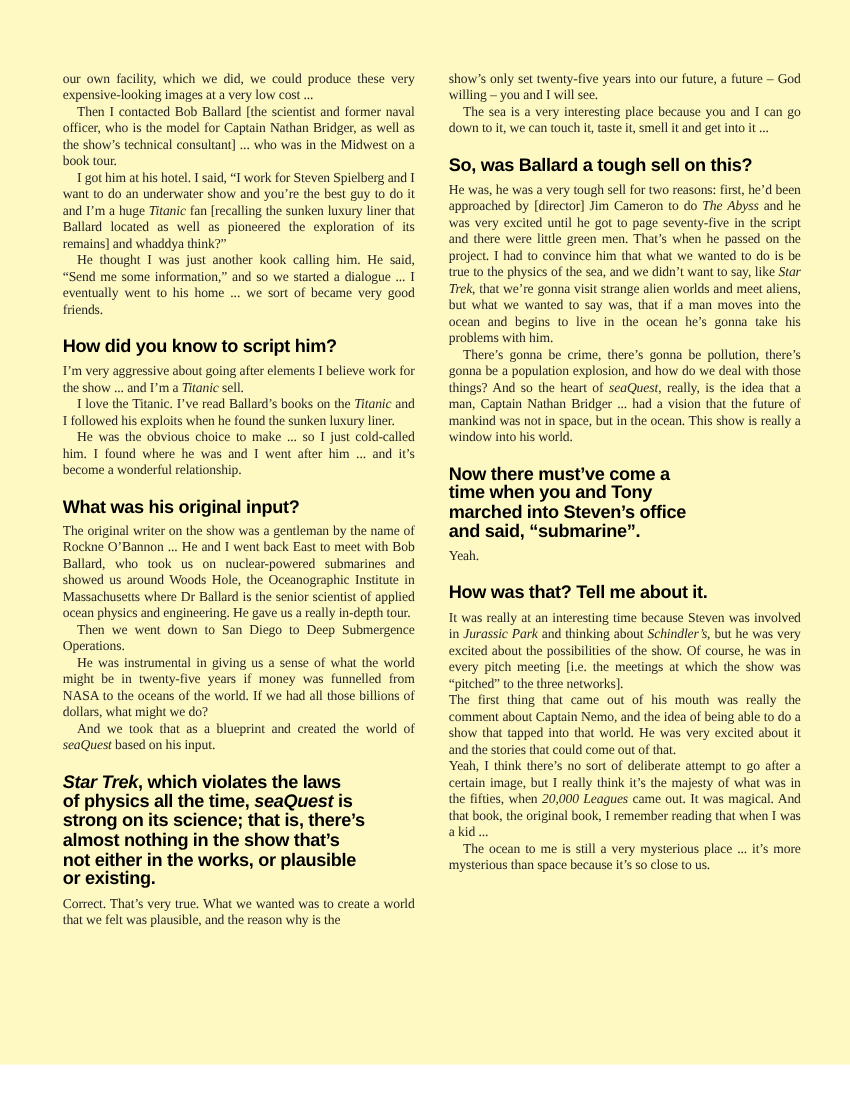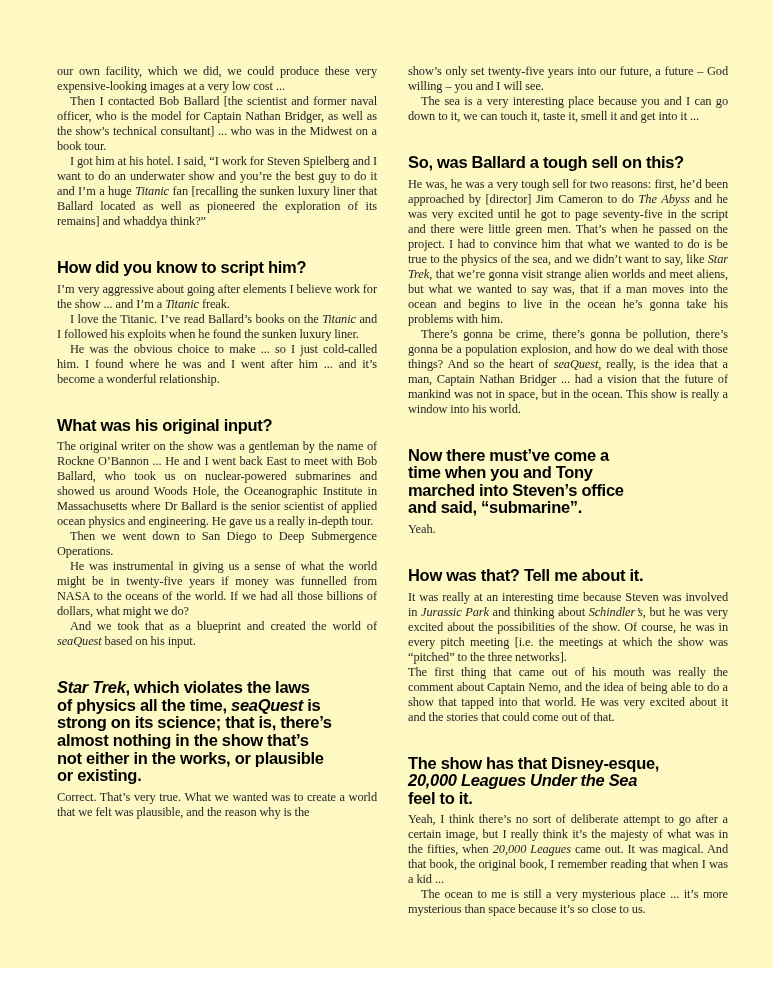"So, was Ballard a tough" h2.qhead { margin: 30px 0 5px 0 -> 18px 0 5px 0 }
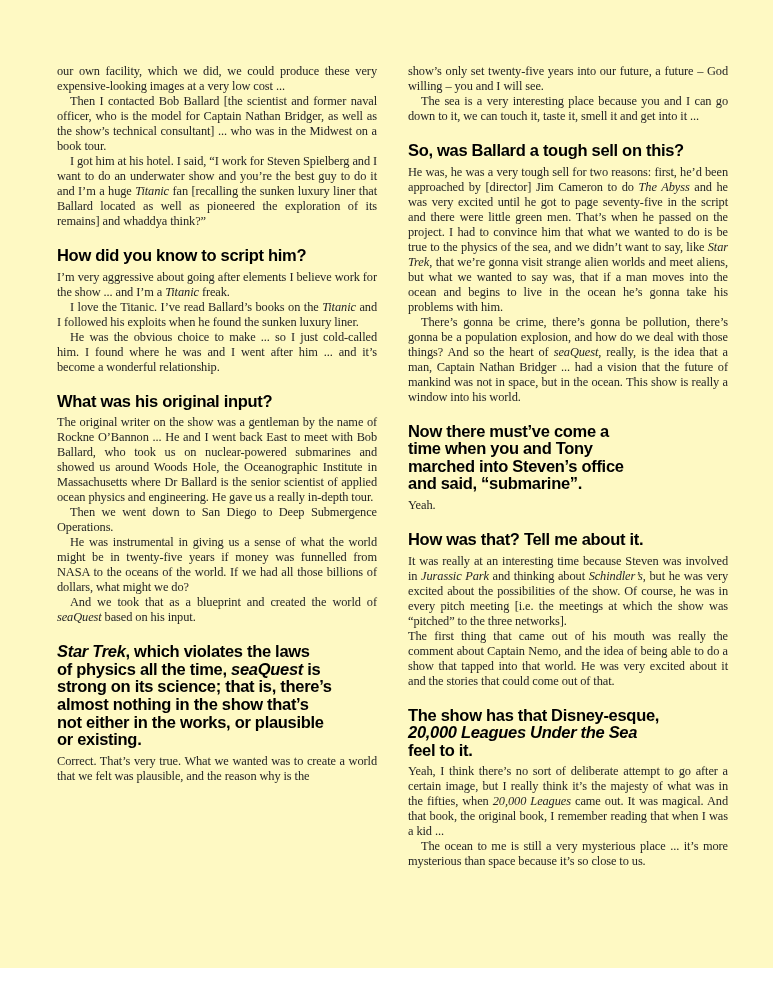"He thought I was just" p.body { html: none -> <p><span>He thought I was just another kook calling him. He said, “Send me some information,” and so we started a dialogue ... I eventually went to his home ... we sort of became very good friends.</span></p> }
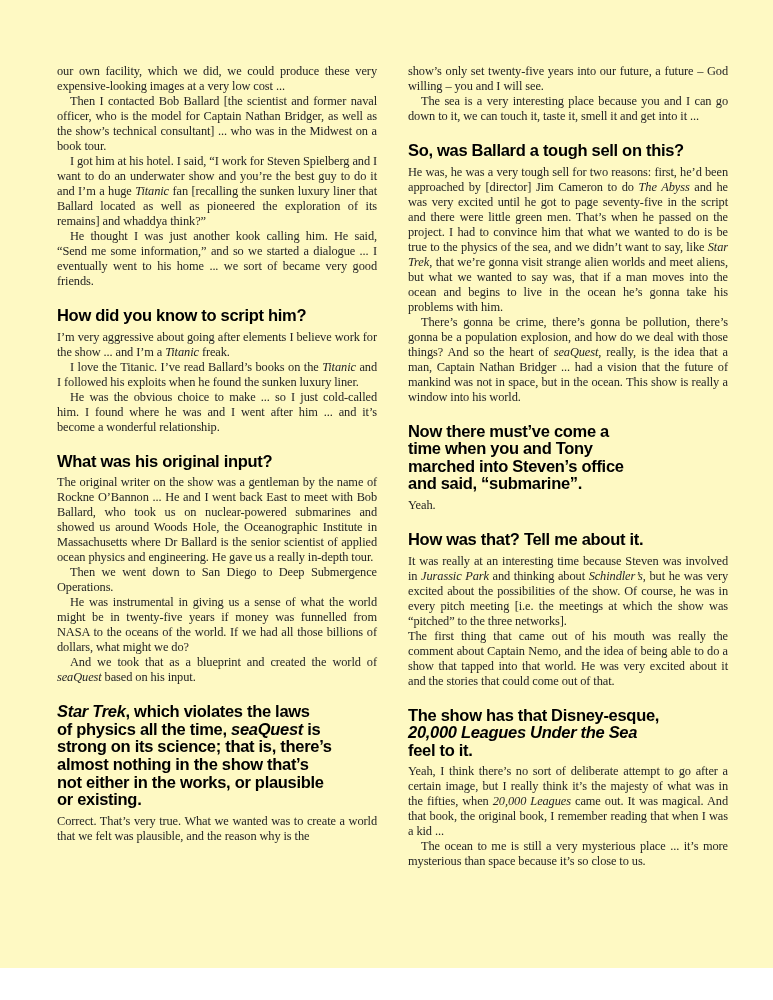"freak." span { text: freak -> sell }
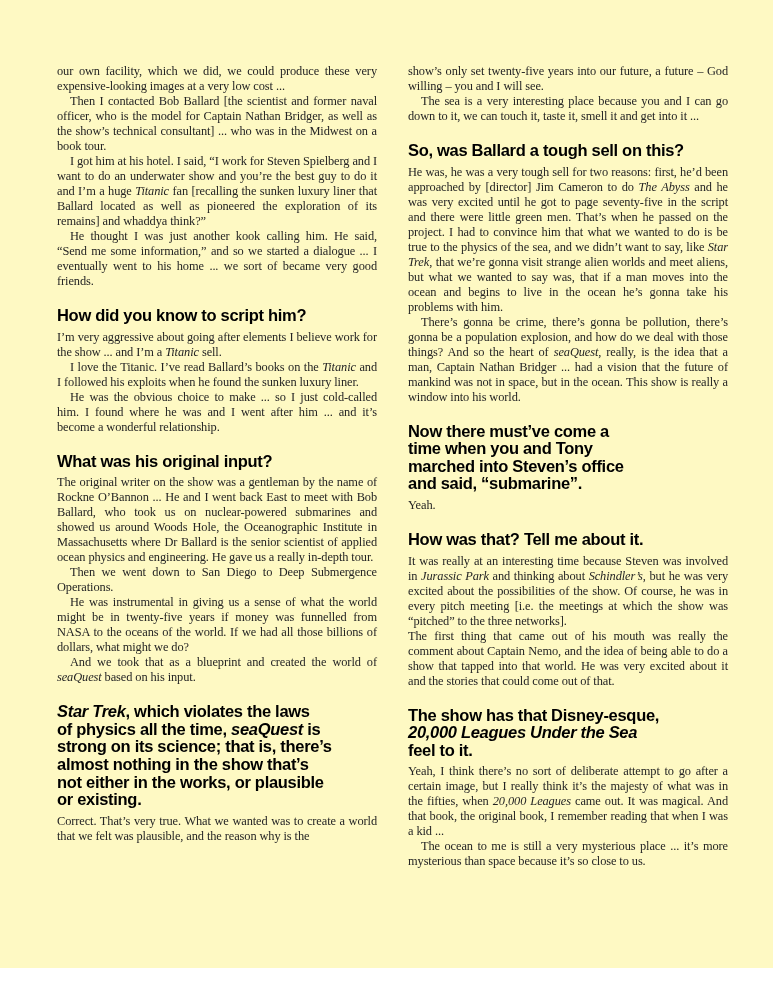"The show has that Disney-esque," h2.qhead { html: <h2><span>The show has that Disney-esque, </span><i>20,000 Leagues Under the Sea</i><span> feel to it.</span></h2> -> none }
